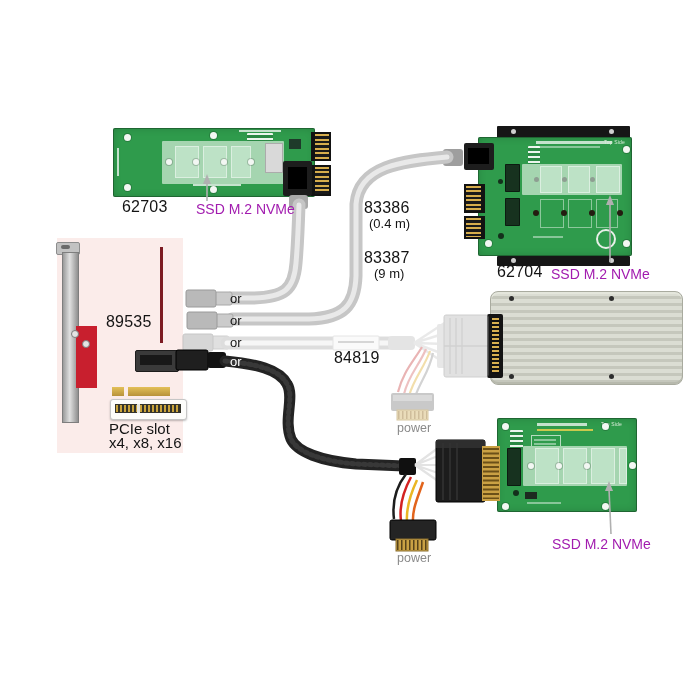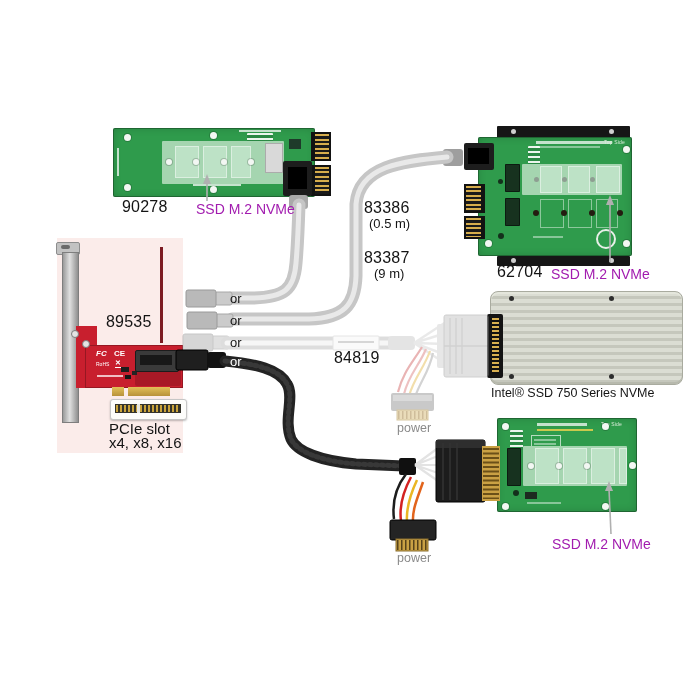"90278" div.lbl { text: 90278 -> 62703 }
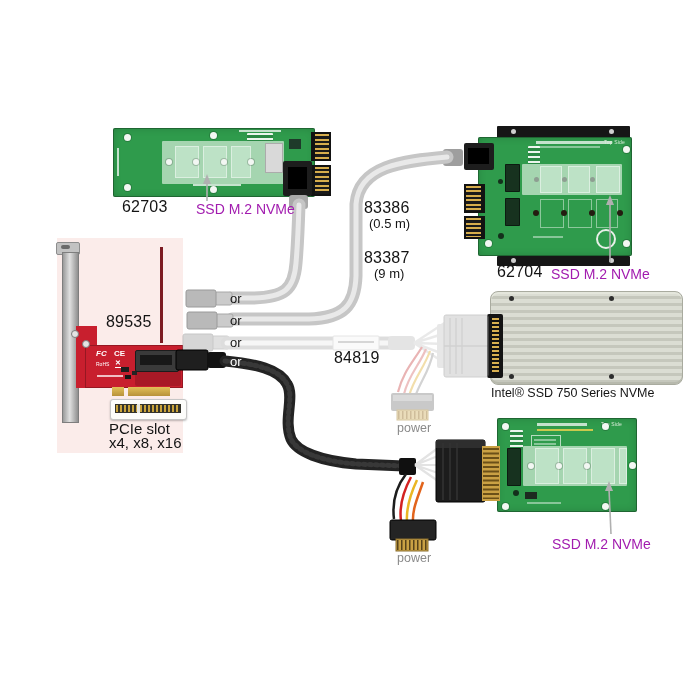"(0.5 m)" div.lbl { text: 0.5 -> 0.4 }
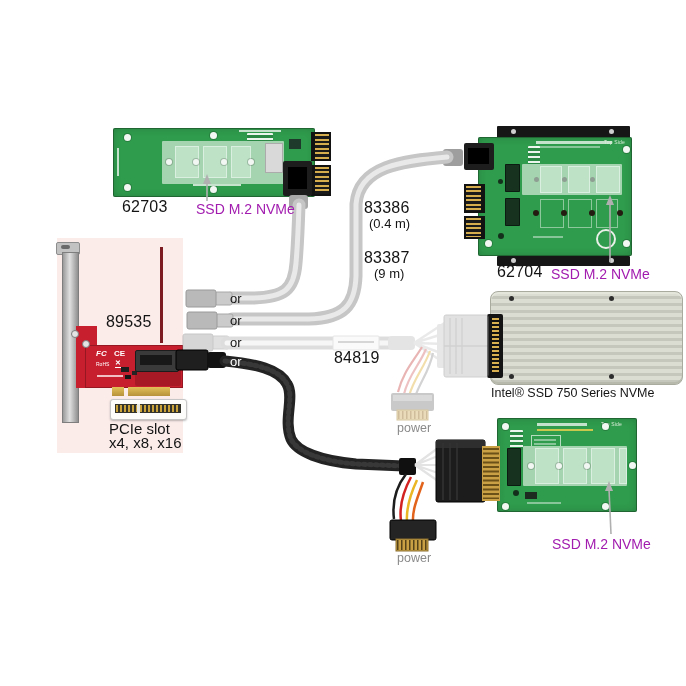"FC" div.a { html: <div> <div>FC</div> <div>CE</div> <div>RoHS</div> <div>✕</div> <div></div> <div></div> <div></div> <div></div> <div></div> </div> -> none }
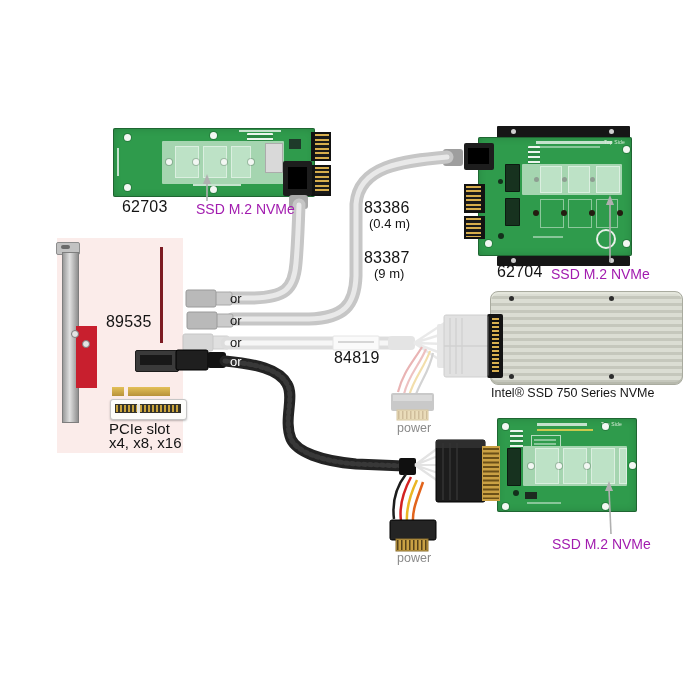"Intel® SSD 750 Series NVMe" div.lbl { html: <div>Intel® SSD 750 Series NVMe</div> -> none }
